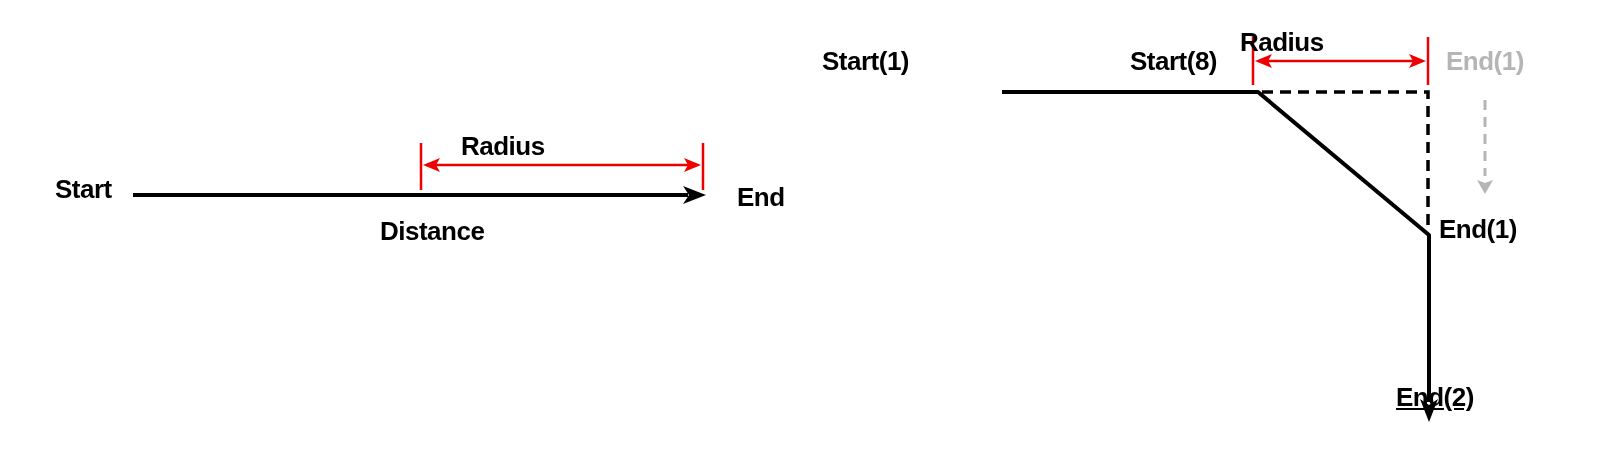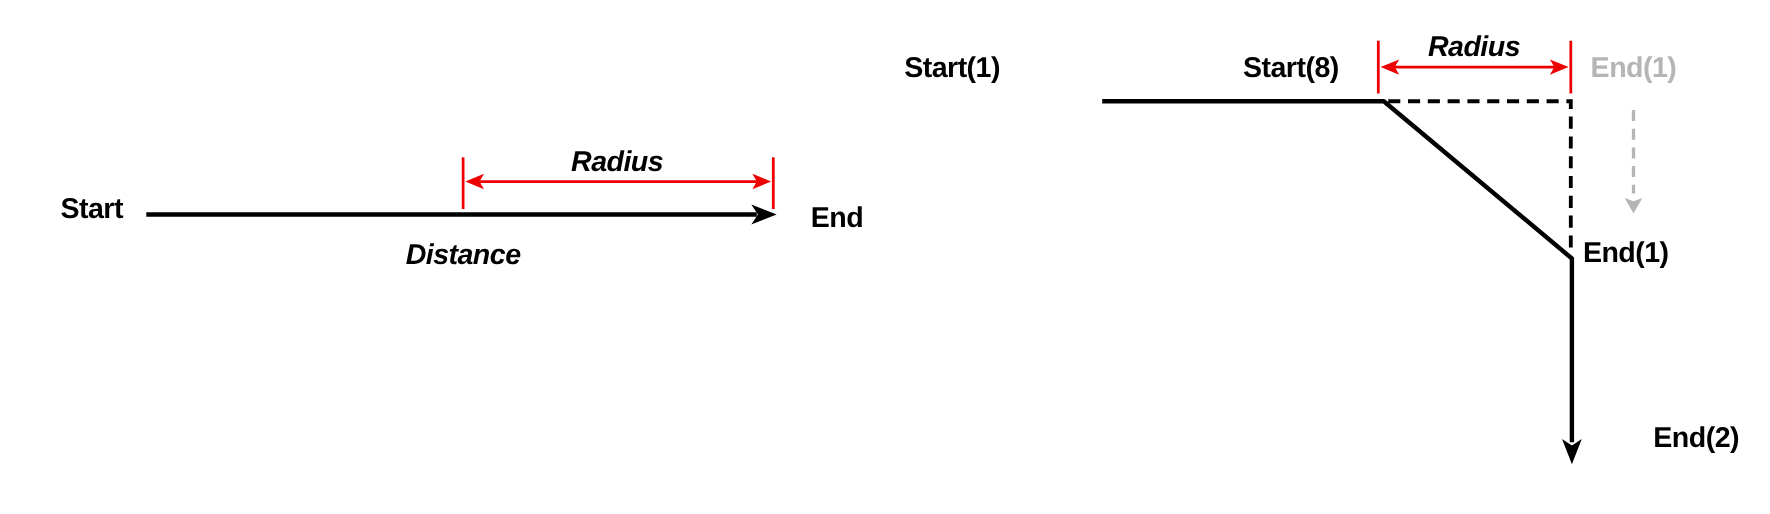"Radius" .lbl.centered { font-style: italic -> none; text-align: center -> none }
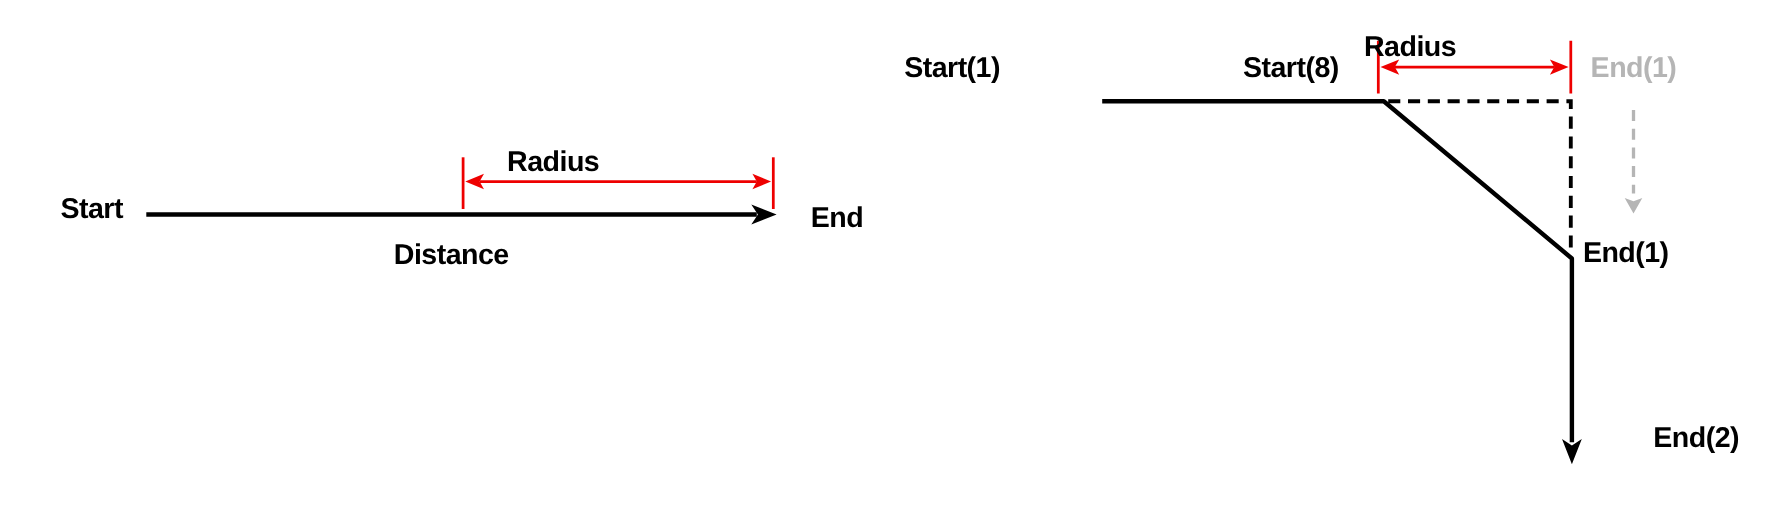"Distance" #distance-label { left: 358px -> 380px }
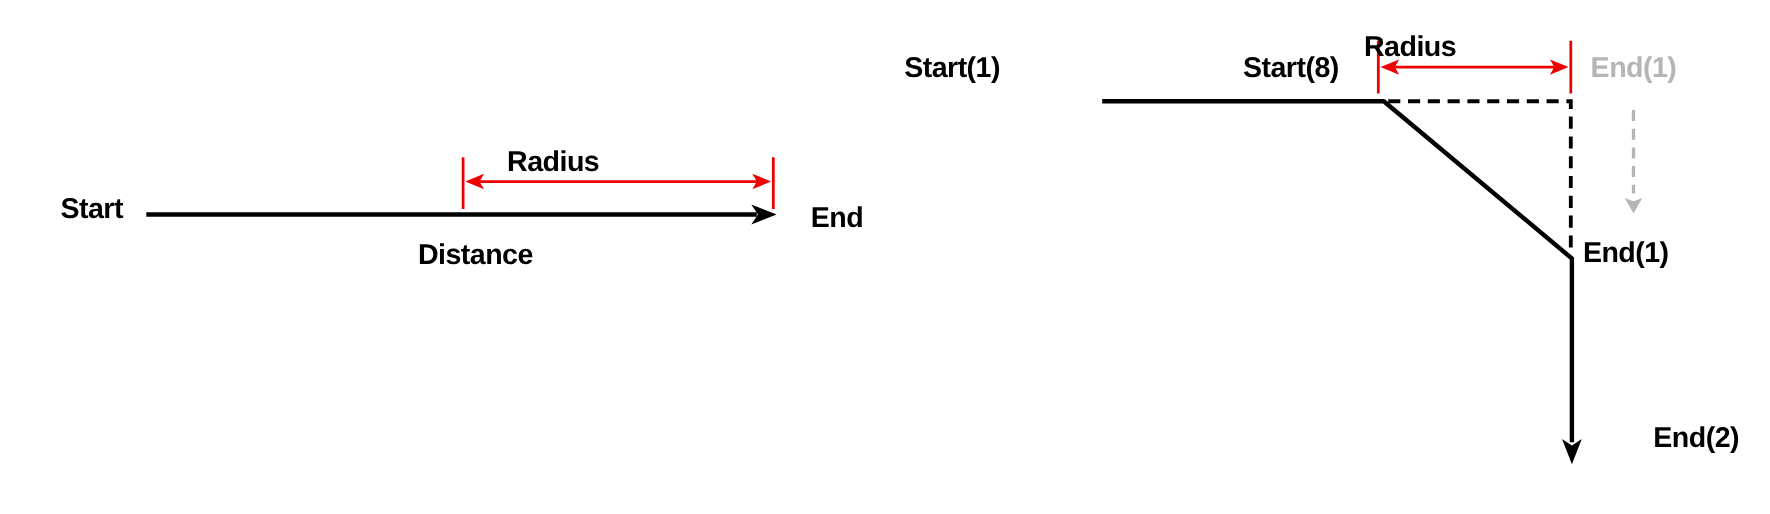"End(2)" #end2-label { left: 1503px -> 1396px; text-decoration: none -> underline }
